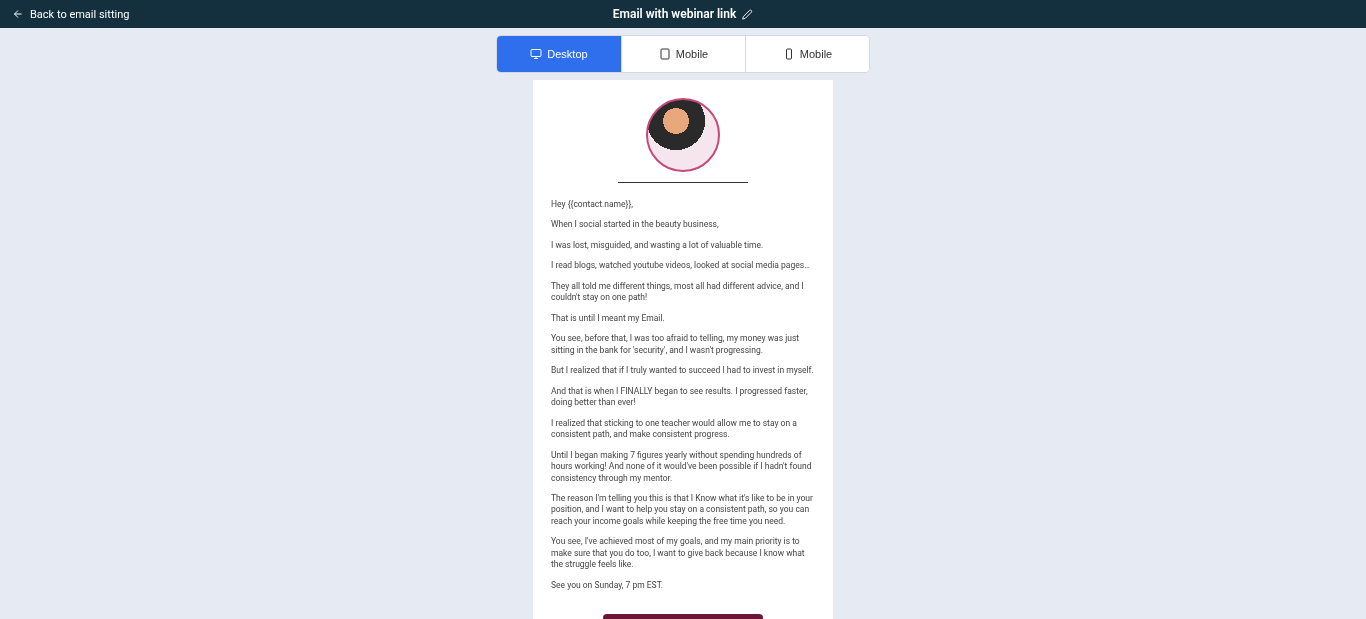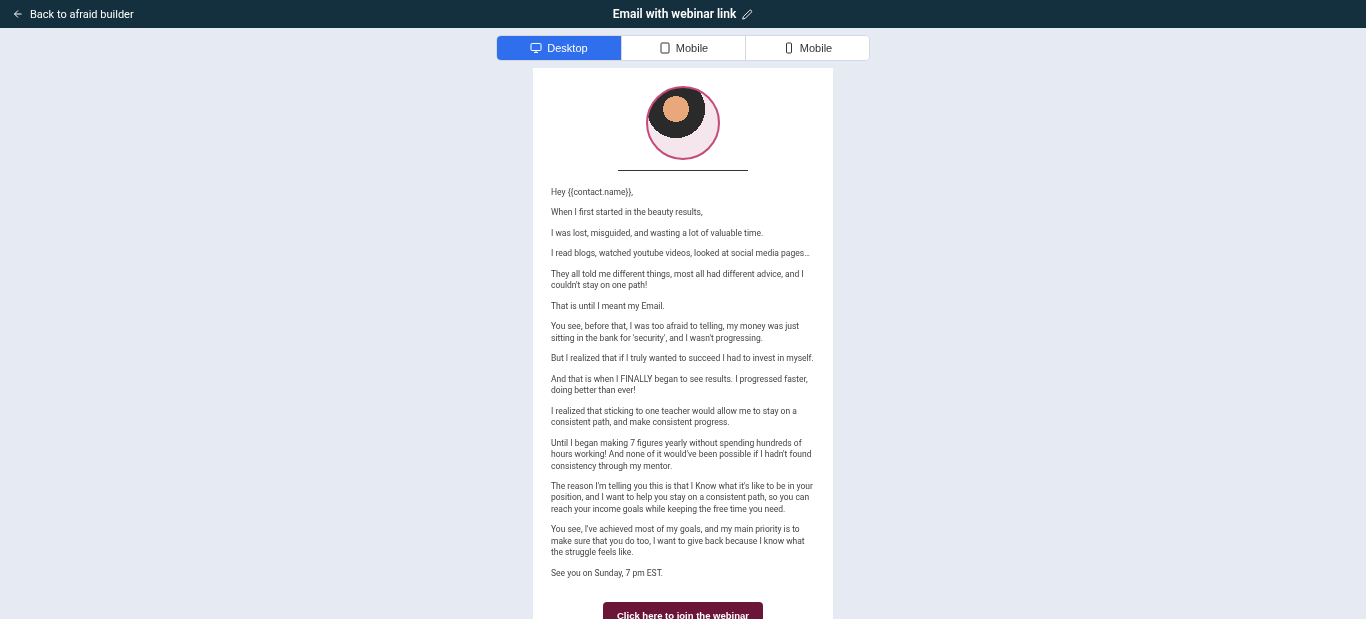"Back to afraid builder" span { text: afraid builder -> email sitting }
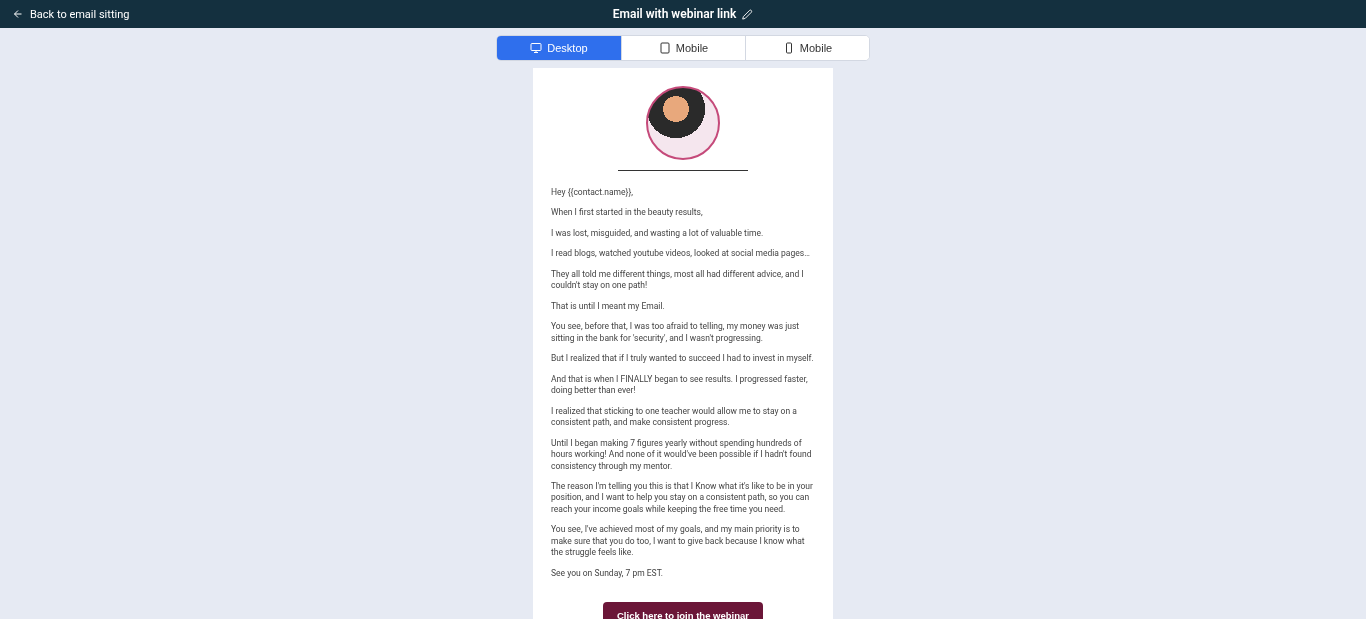"Desktop" .mode-btn { height: 24px -> 36px }
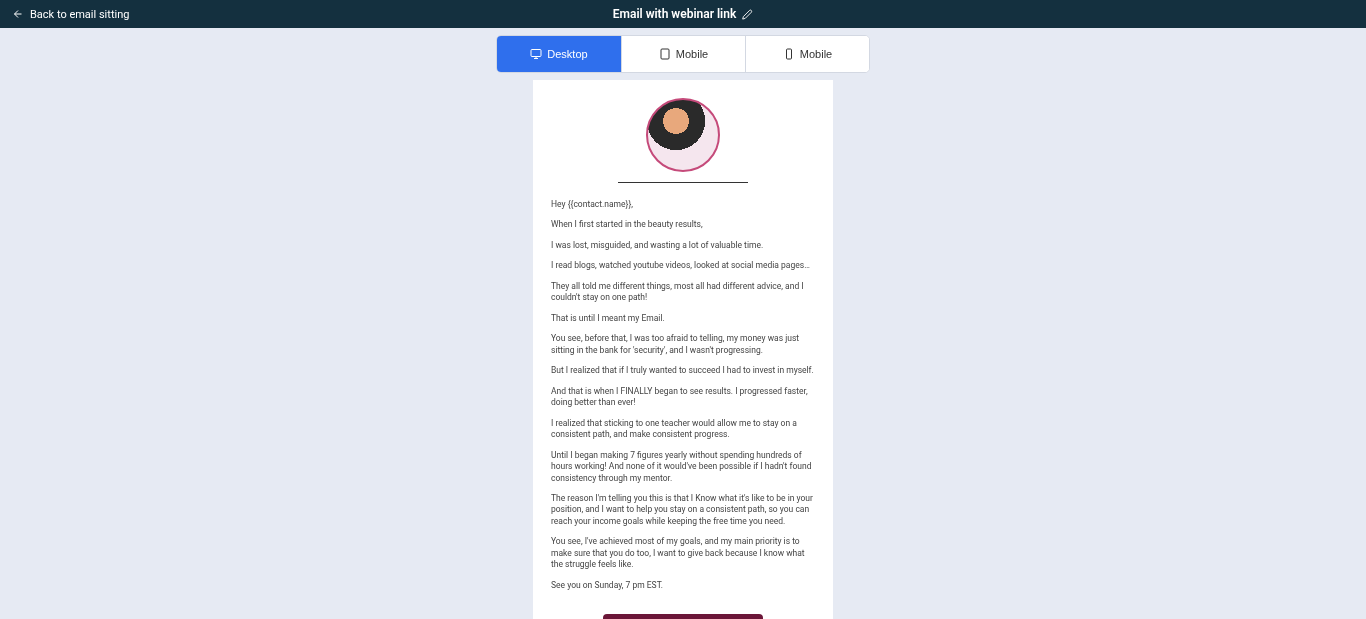"When I first started in" p { text: first started in the beauty results -> social started in the beauty business }
